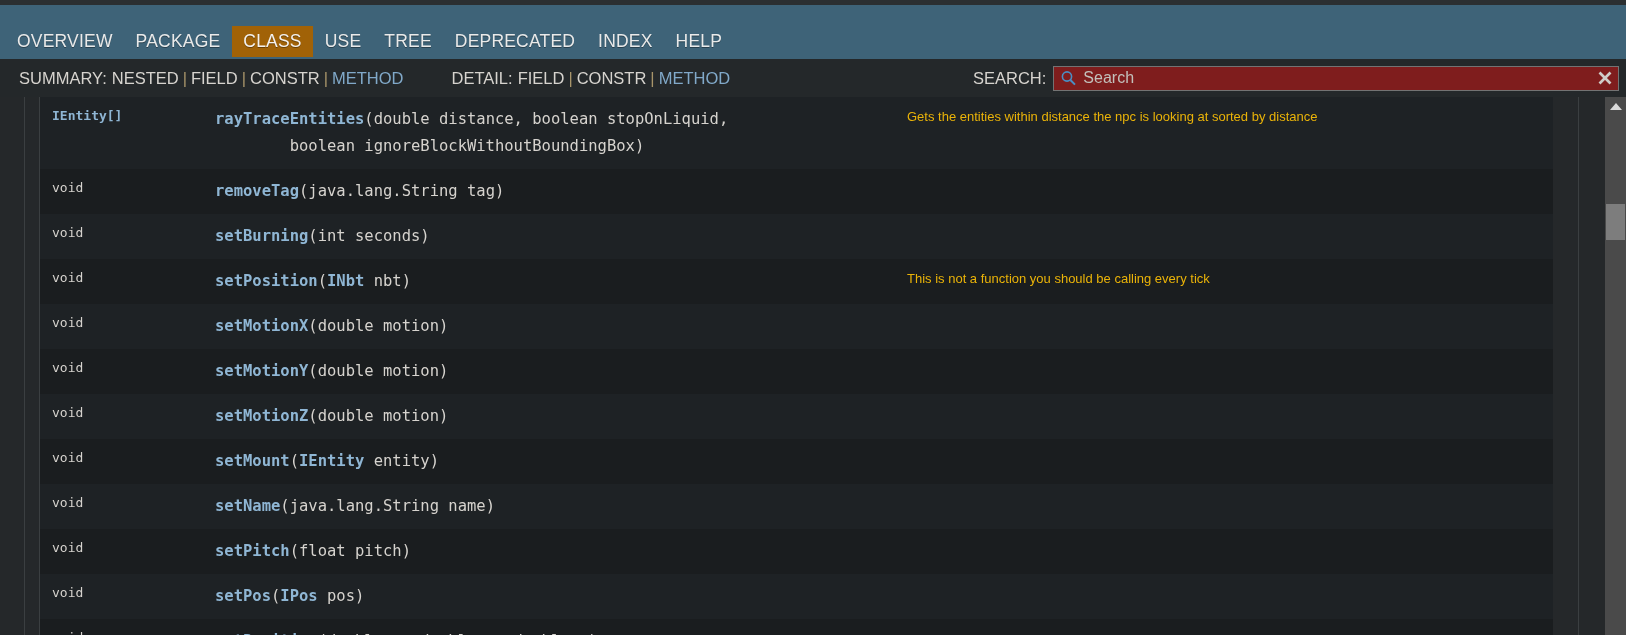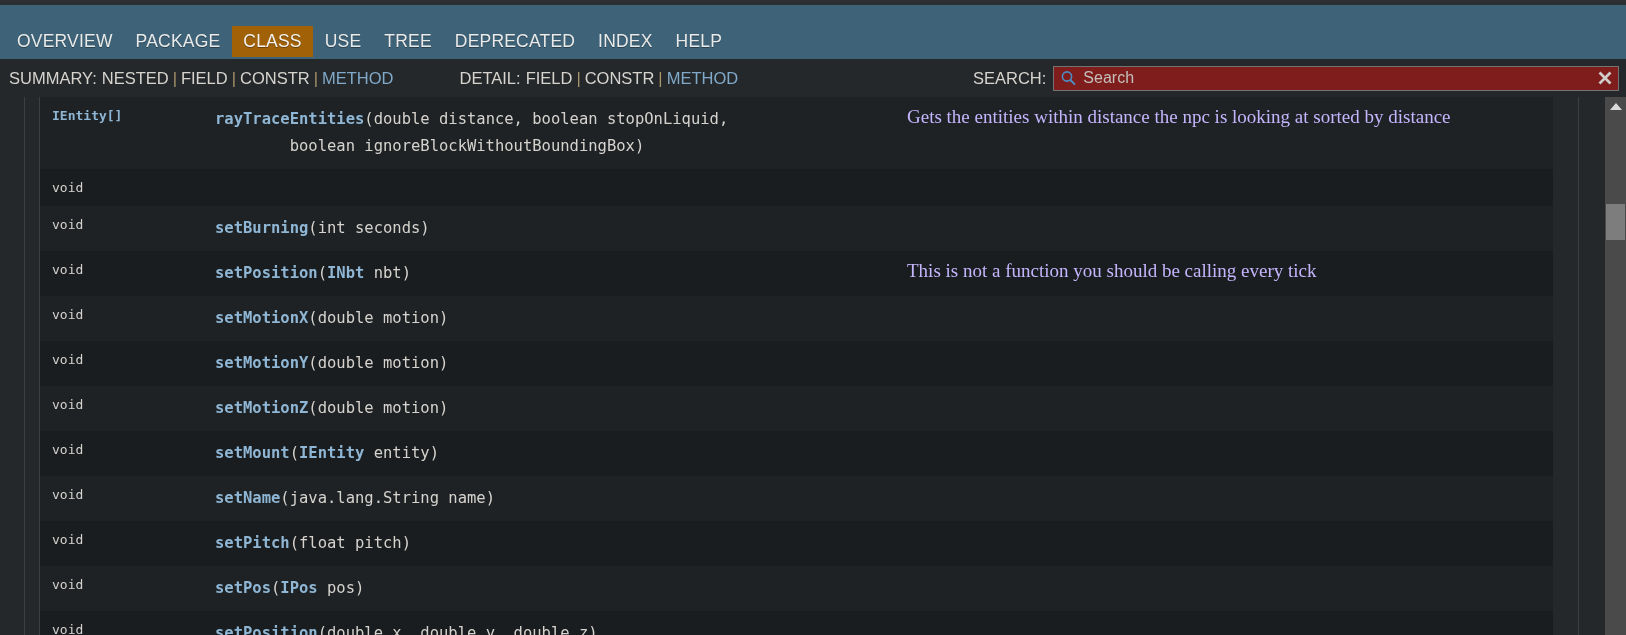"SUMMARY:" .subnav-group.summary { margin-left: 9px -> 19px }
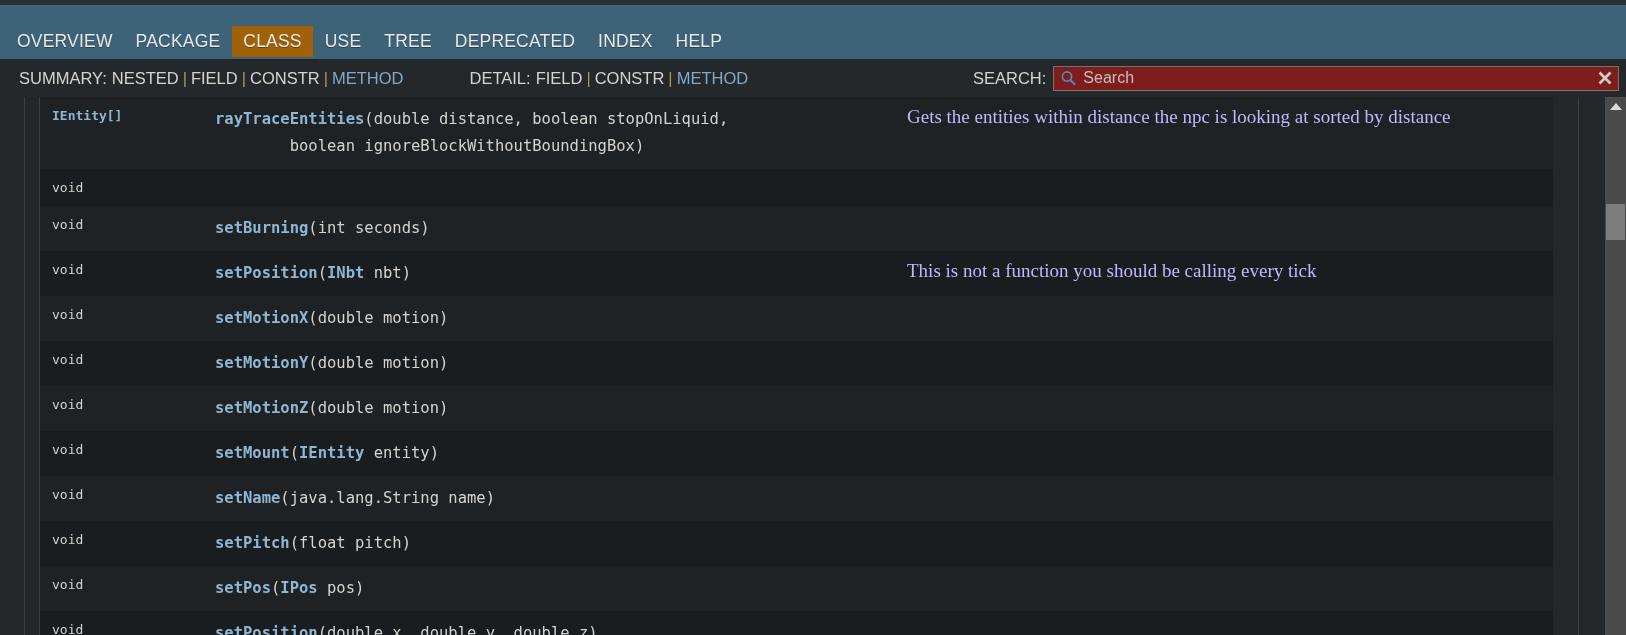"DETAIL:" .subnav-group.detail { margin-left: 66px -> 48px }
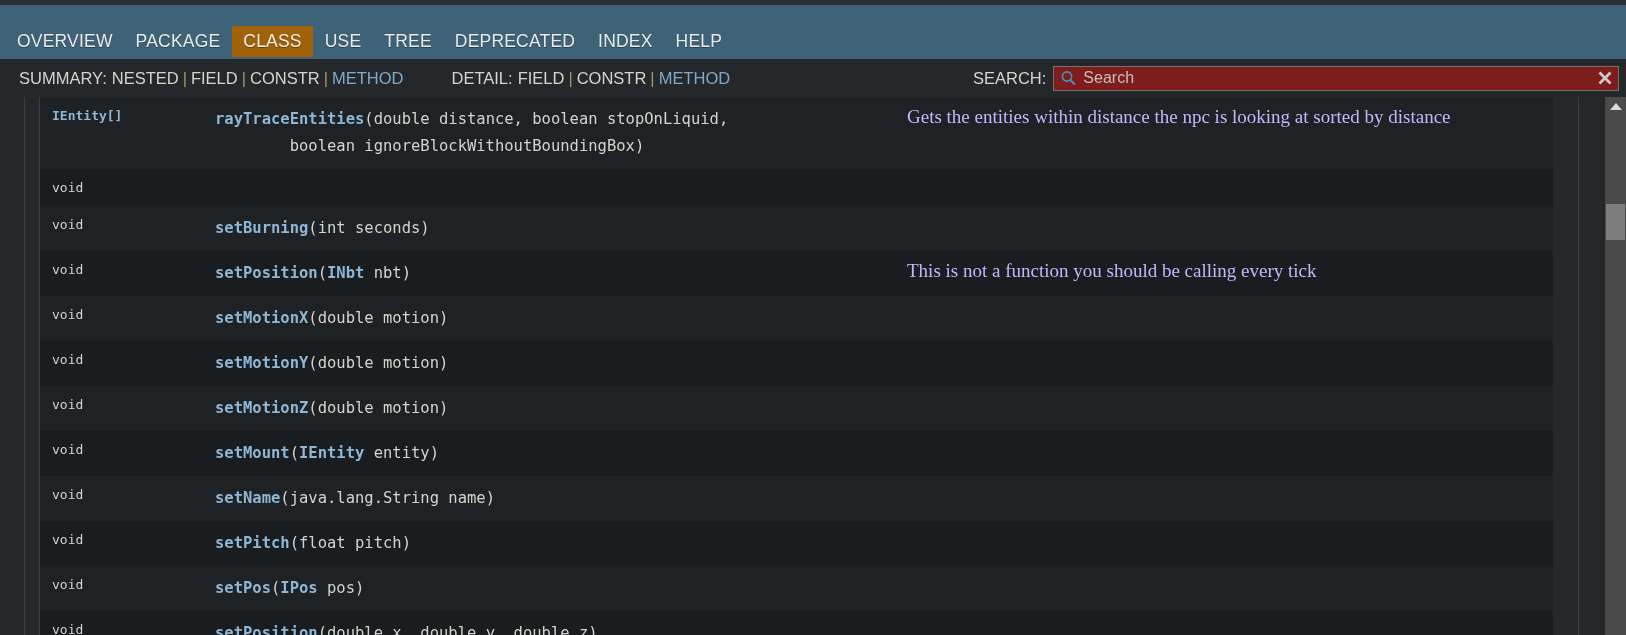"Gets the entities within distance" .cell-desc { color: #c4b5fd -> #eab308; font-family: Liberation Serif, serif -> Liberation Sans, sans-serif; font-size: 19px -> 13px }
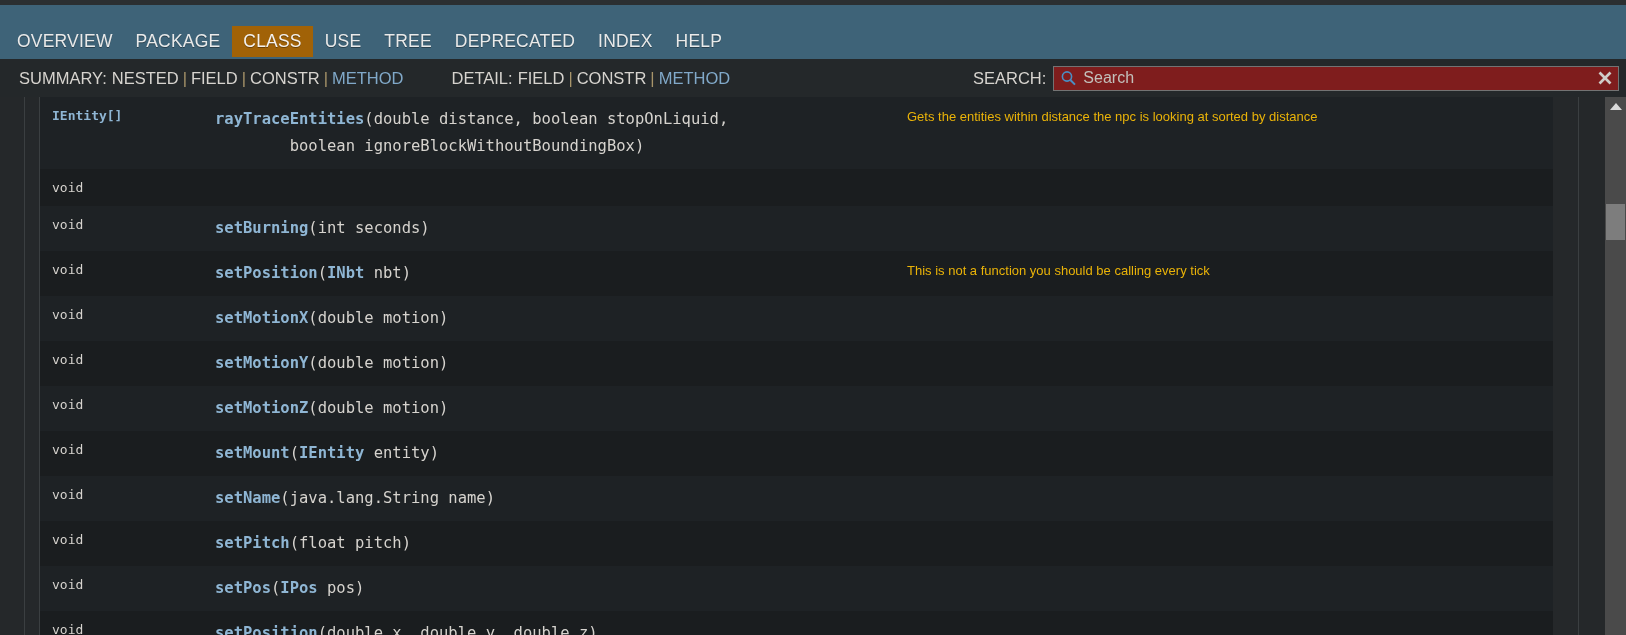"removeTag(java.lang.String tag)" div.cell-sig { html: none -> <div><span>removeTag</span><span>(java.lang.String tag)</span></div> }
